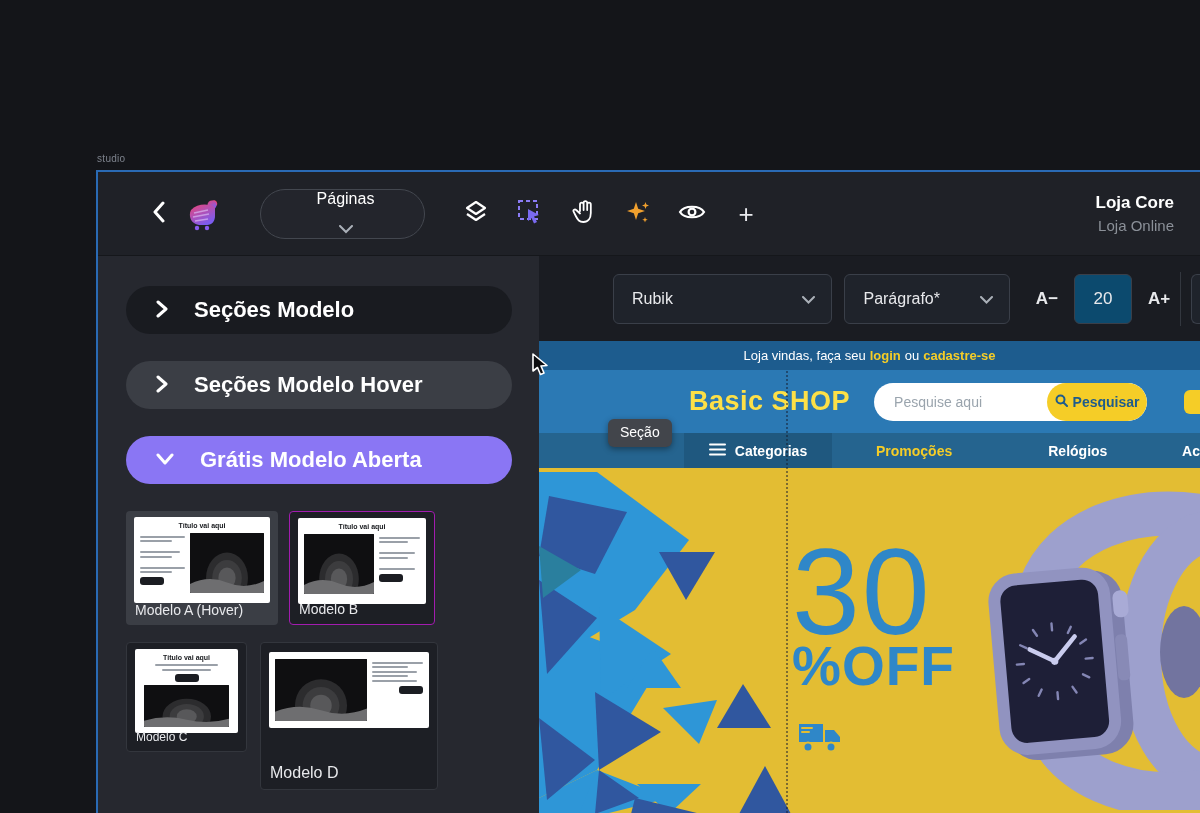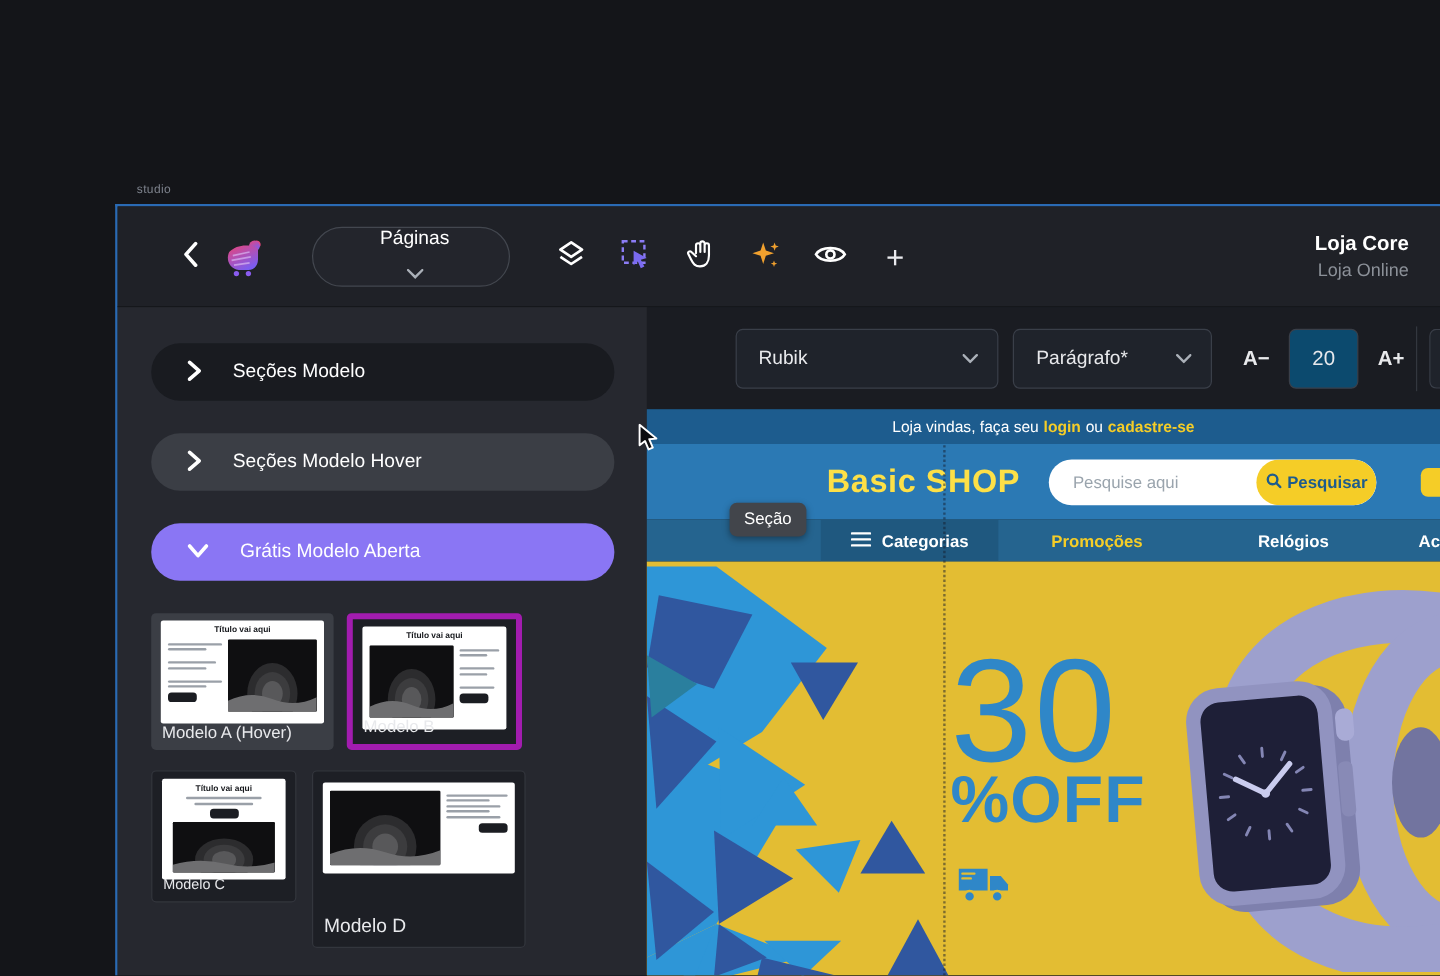"studio" .studio-label { margin-left: 17px -> none }
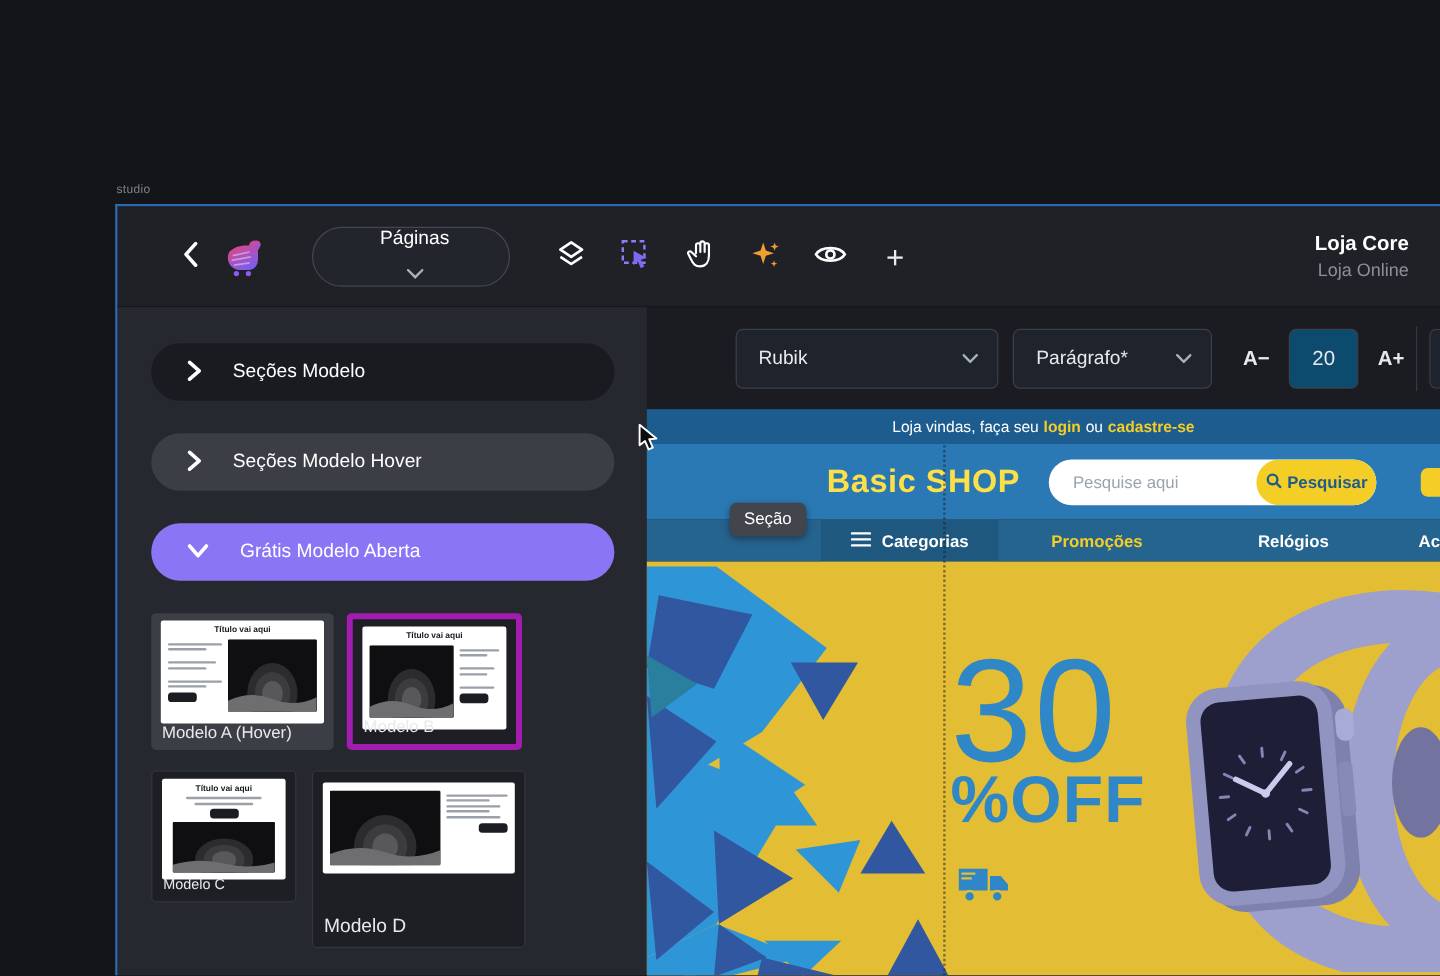"Seções Modelo" .accordion .acc-label { font-size: 16px -> 22px; font-weight: 400 -> 700 }
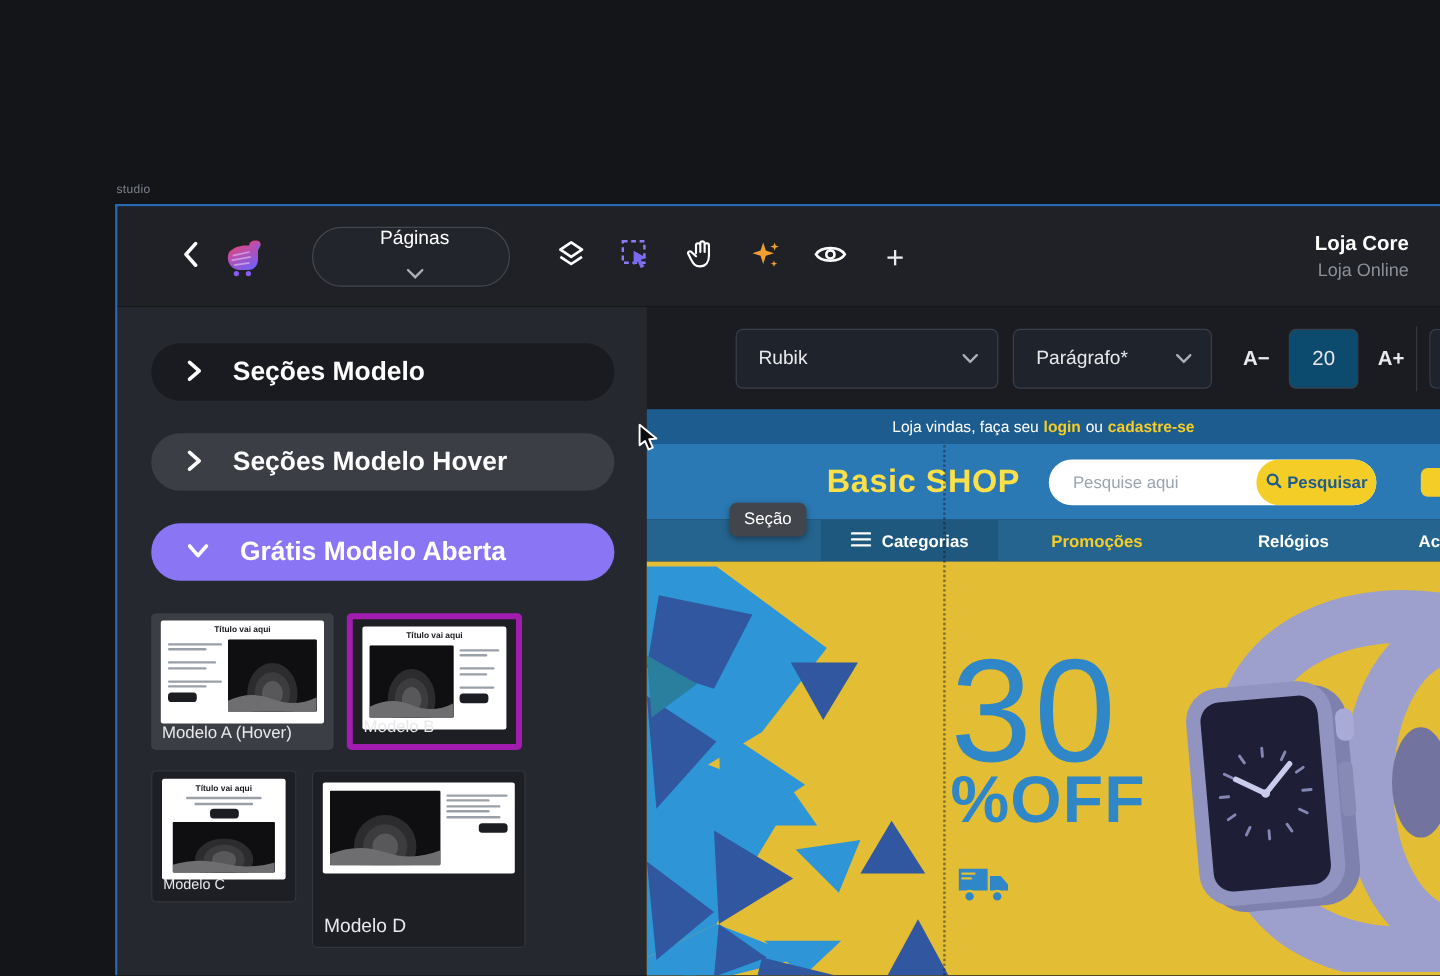"Modelo B" .card-b { border: 5px solid #a21caf -> 1px solid #a21caf }
